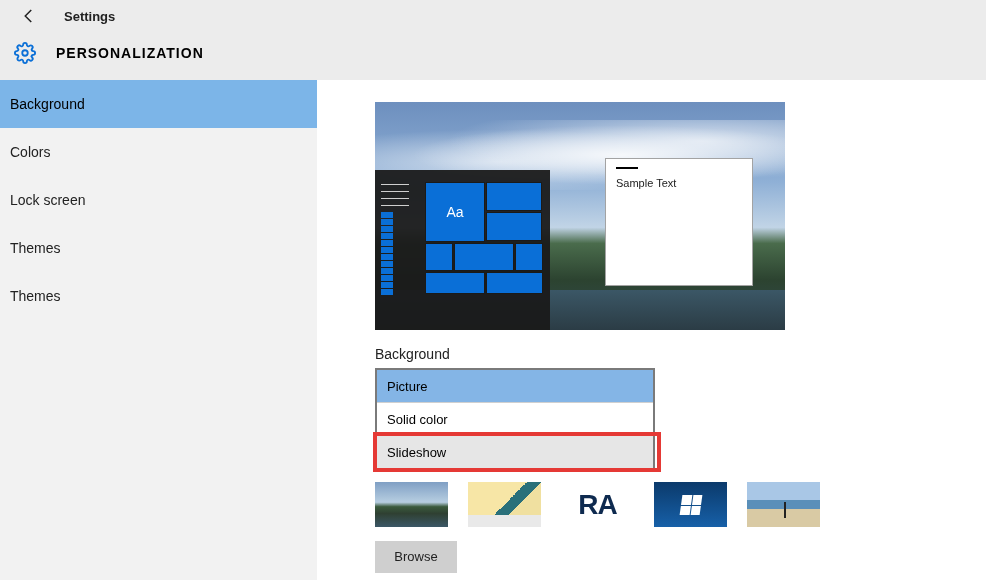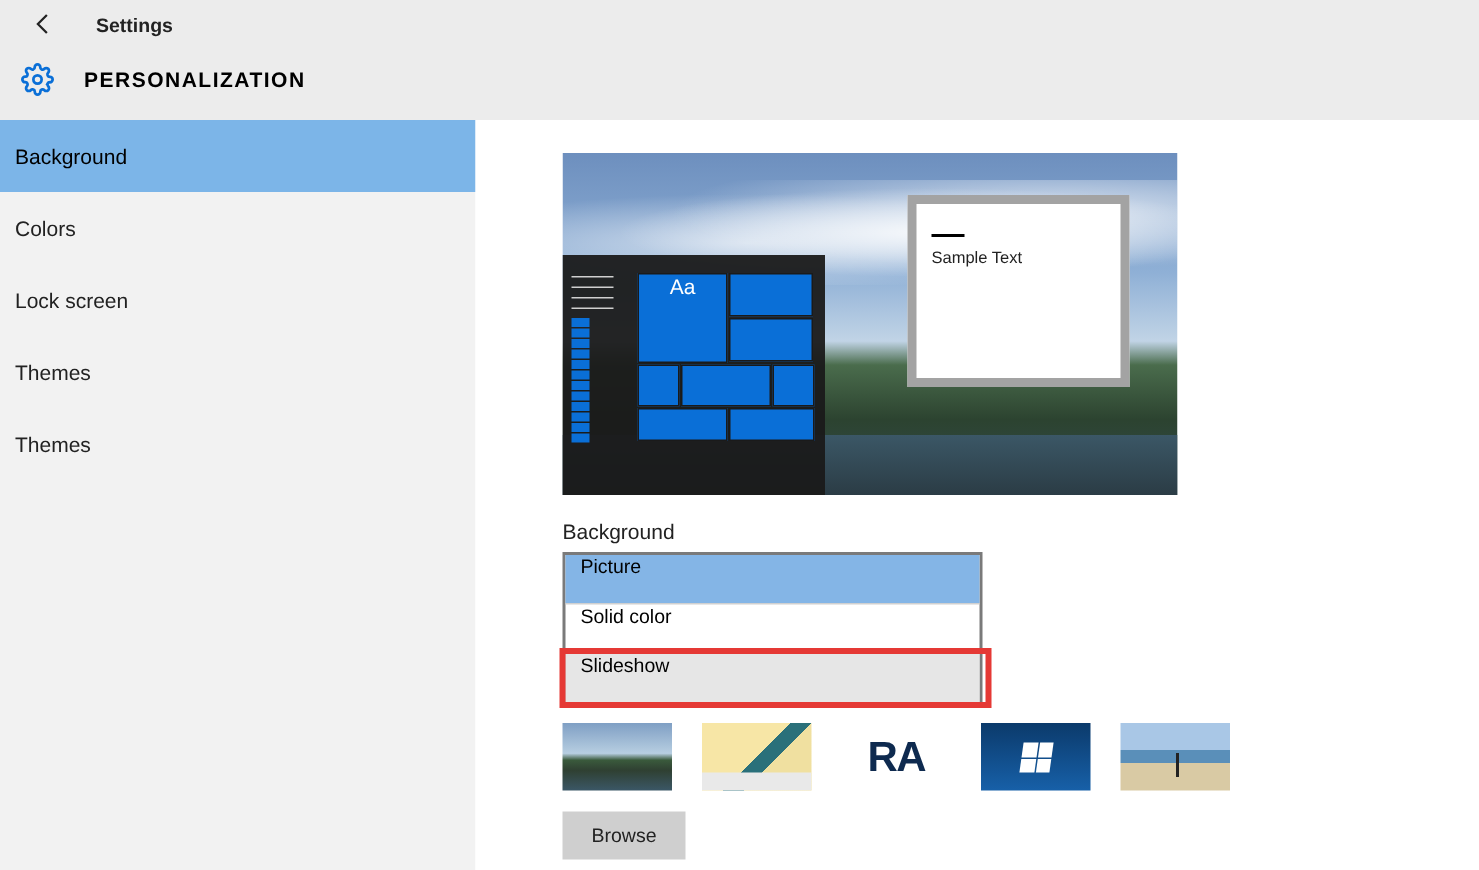"Sample Text" .sample-win { border: 6px solid #a3a3a3 -> 1px solid #a3a3a3; padding: 20px 10px -> 8px 10px; top: 28px -> 56px }
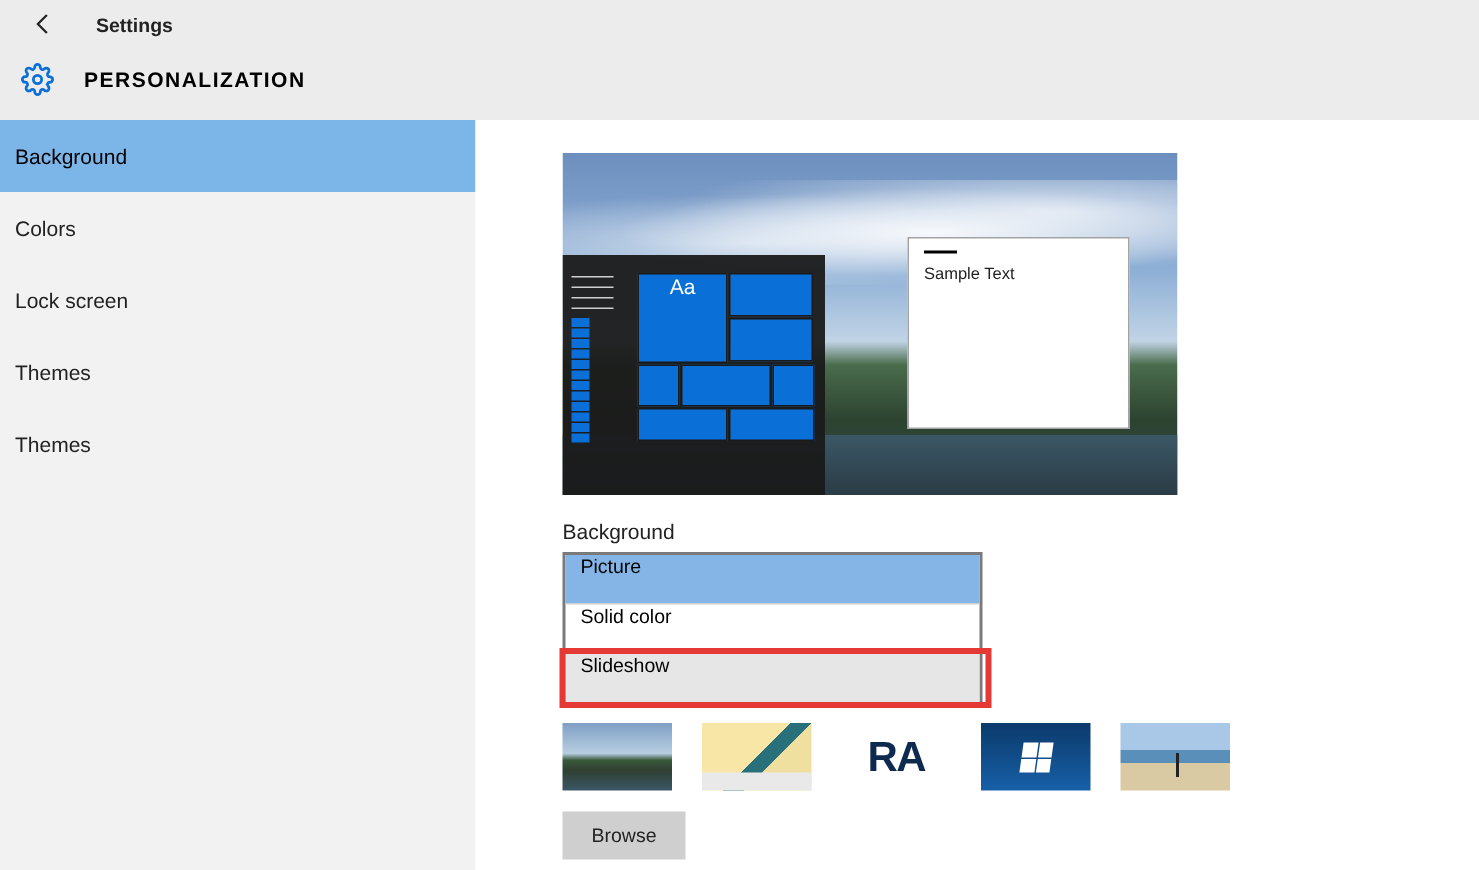"Aa" .tile.big { align-items: none -> center }
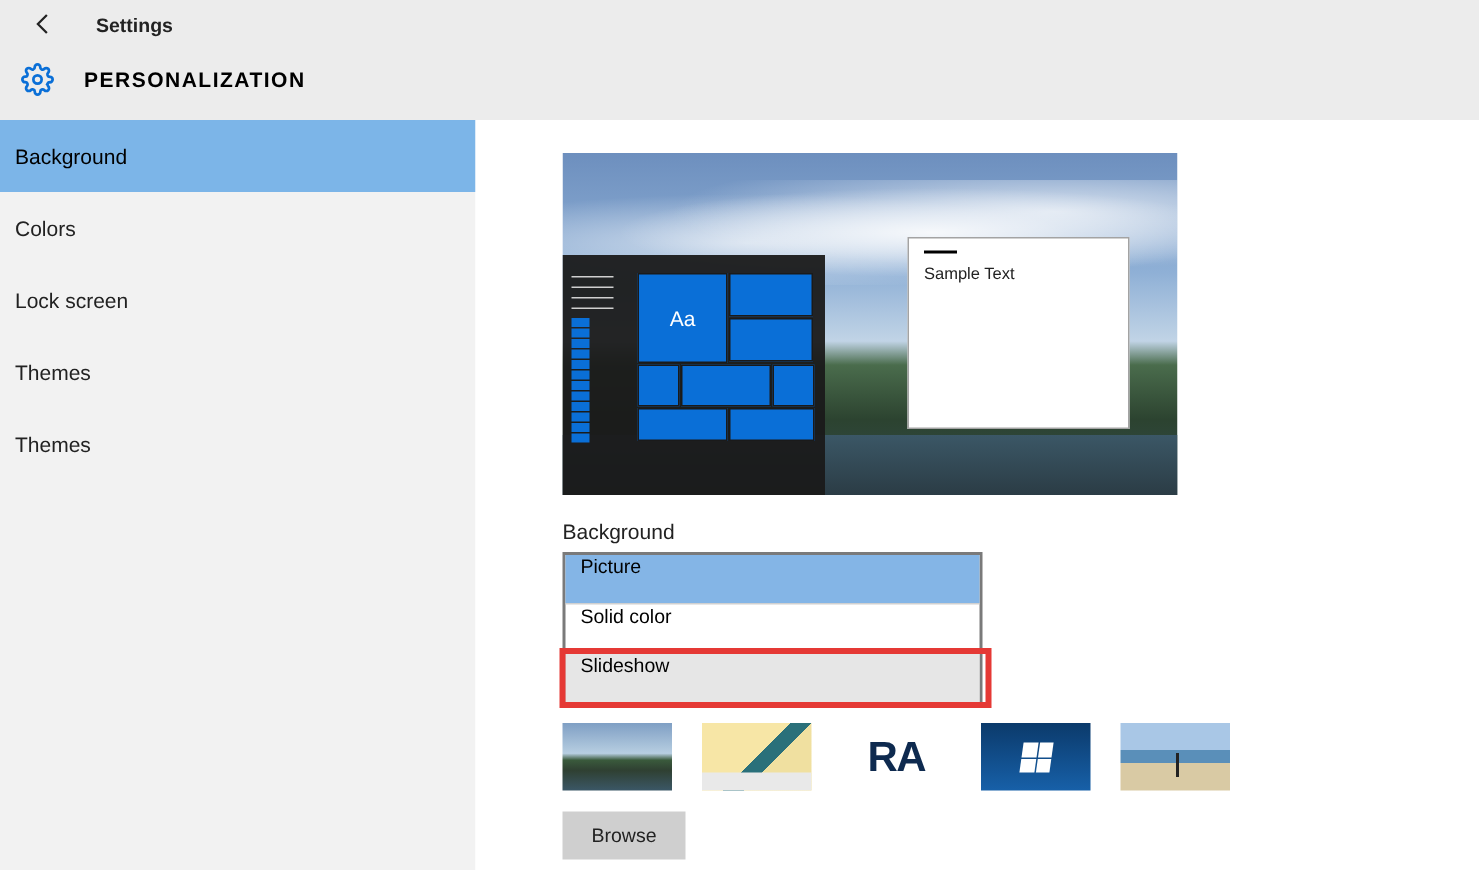"Picture" .dd-row { align-items: flex-start -> center }
